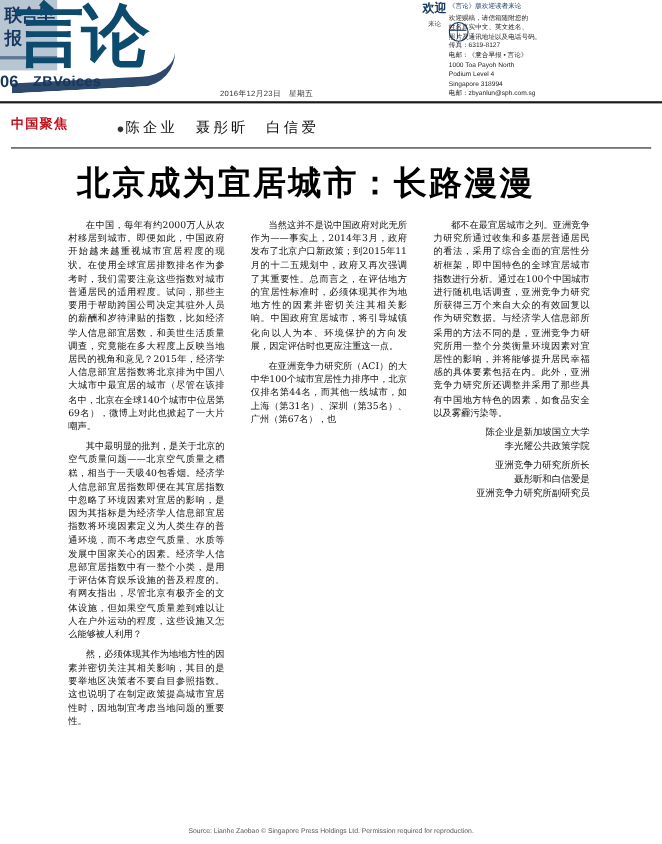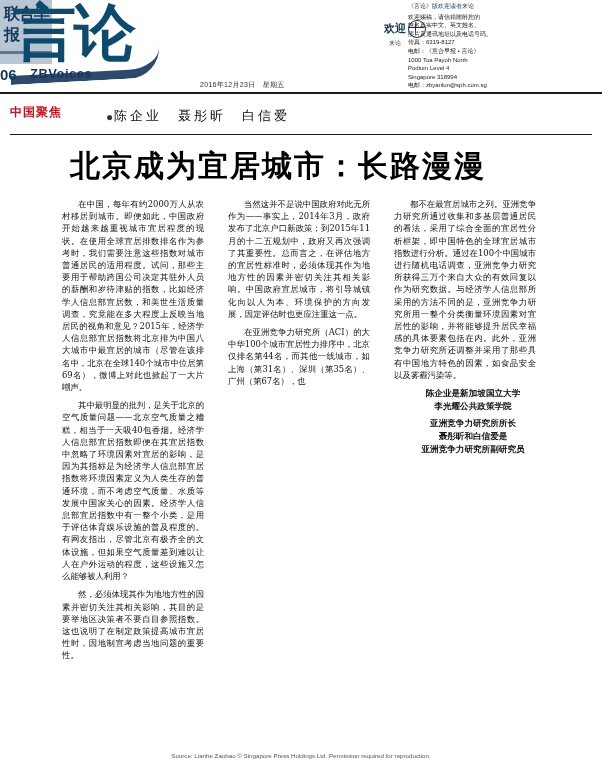"欢迎" .welcome { top: 22px -> 2px }
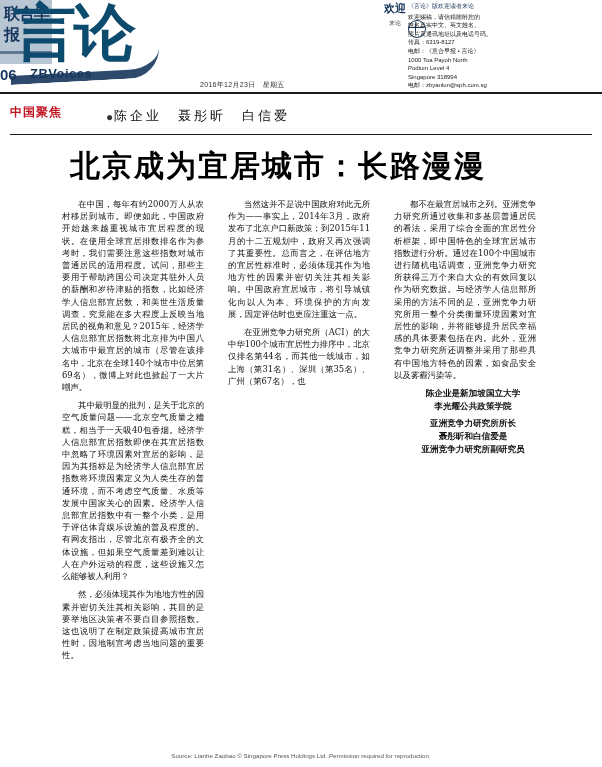"陈企业是新加坡国立大学" .signature { font-weight: bold -> normal; text-align: center -> right }
